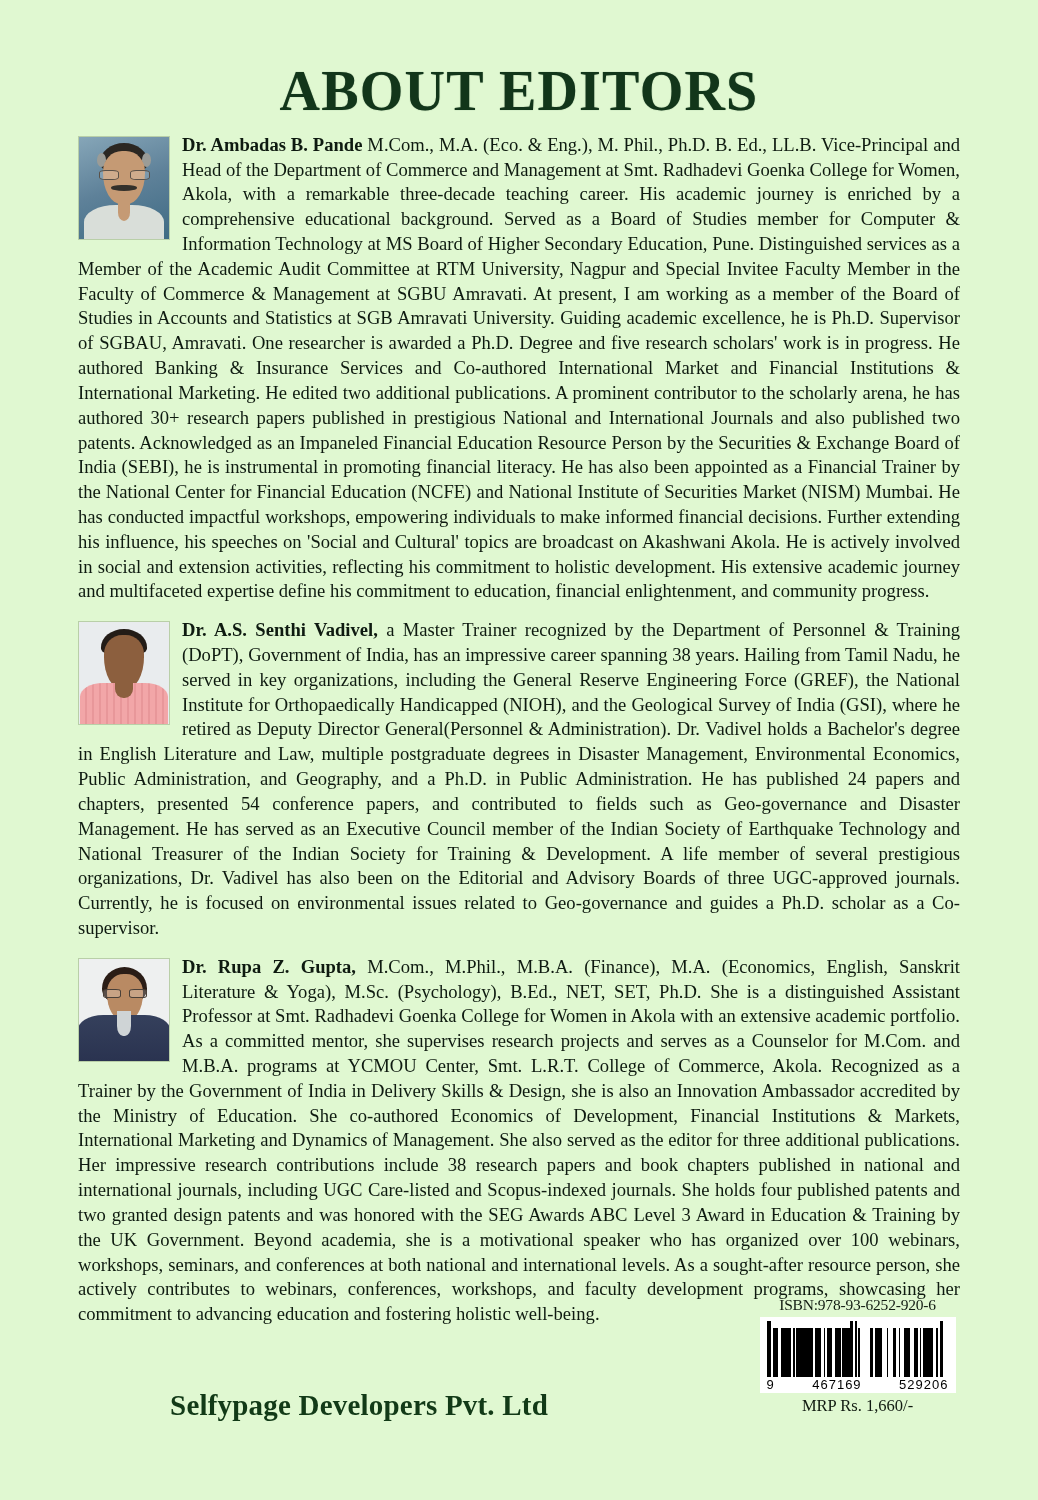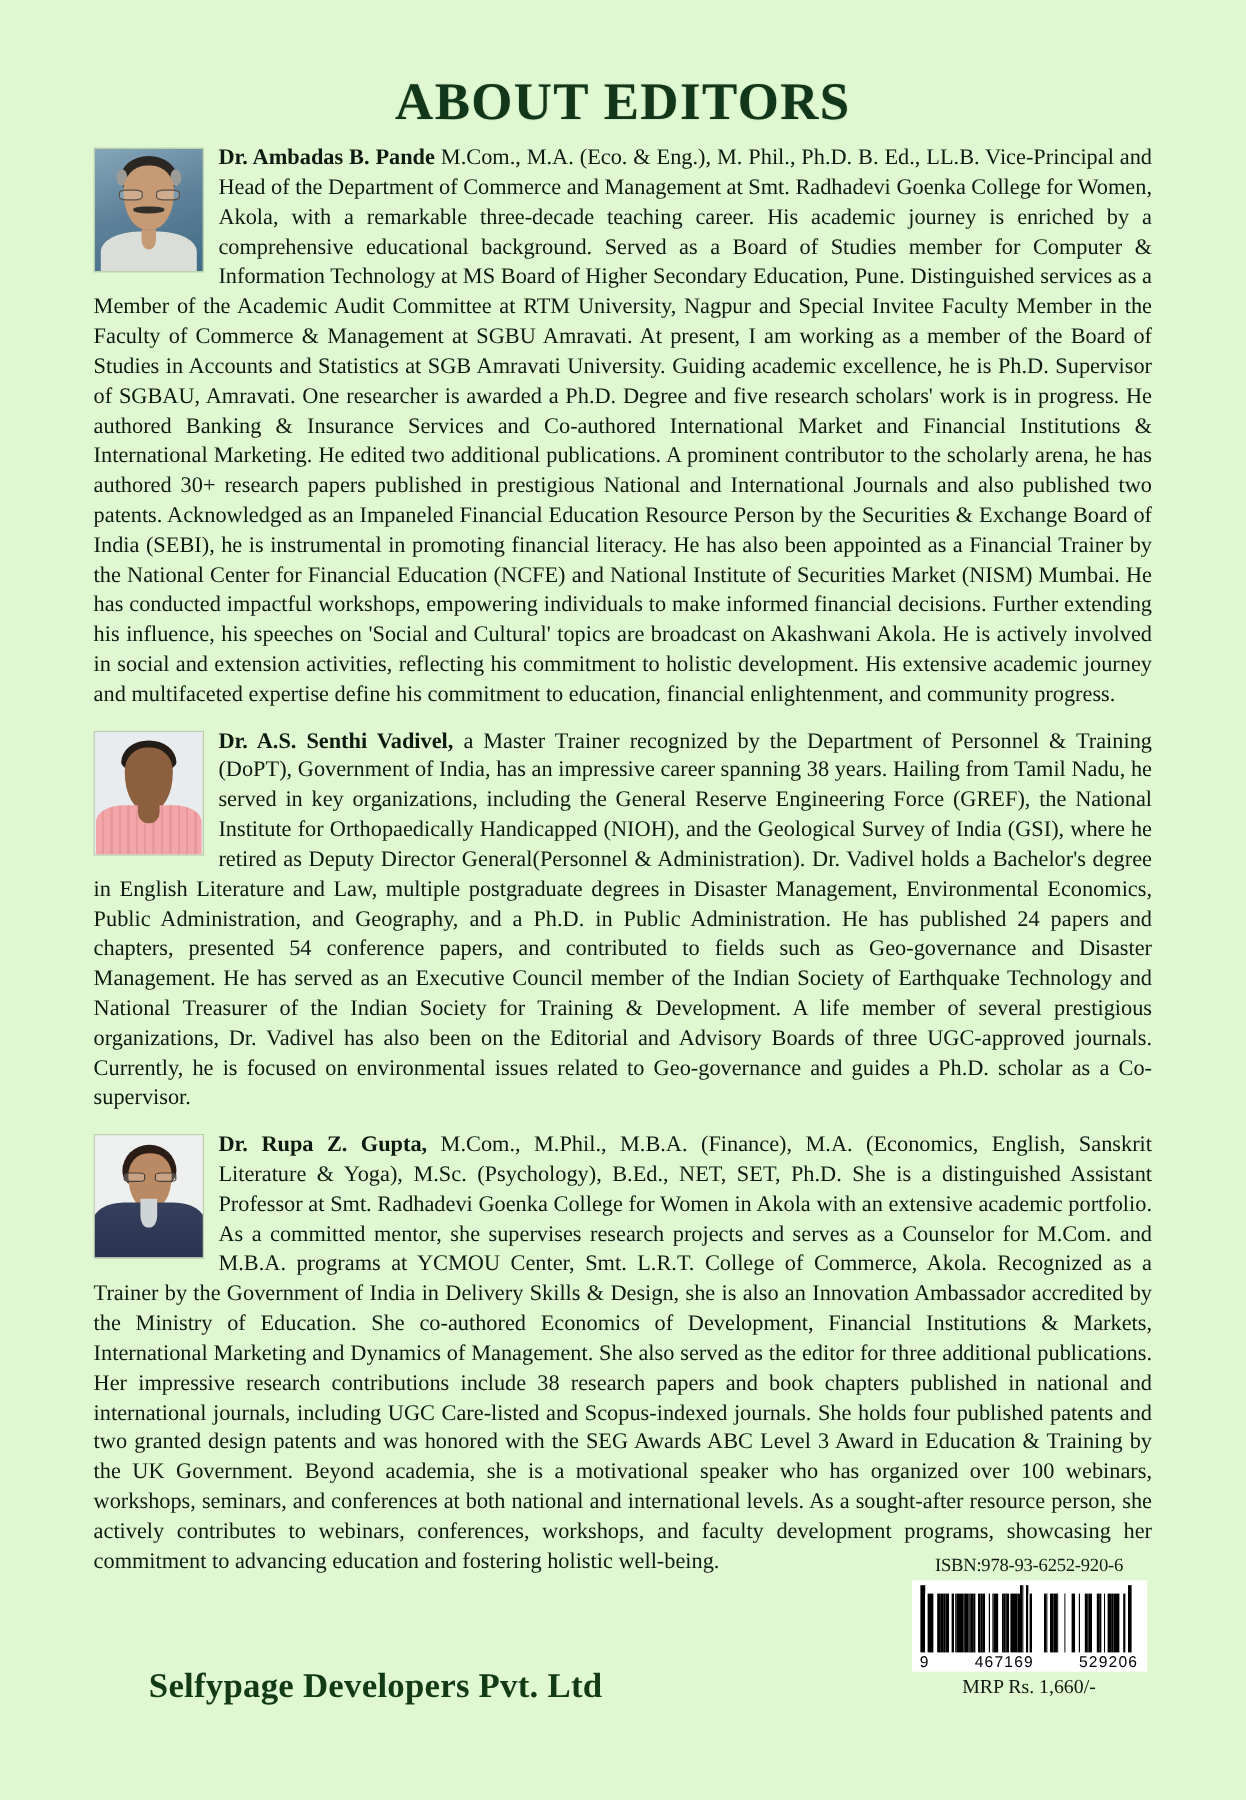"ABOUT EDITORS" .title { font-size: 44px -> 56px }
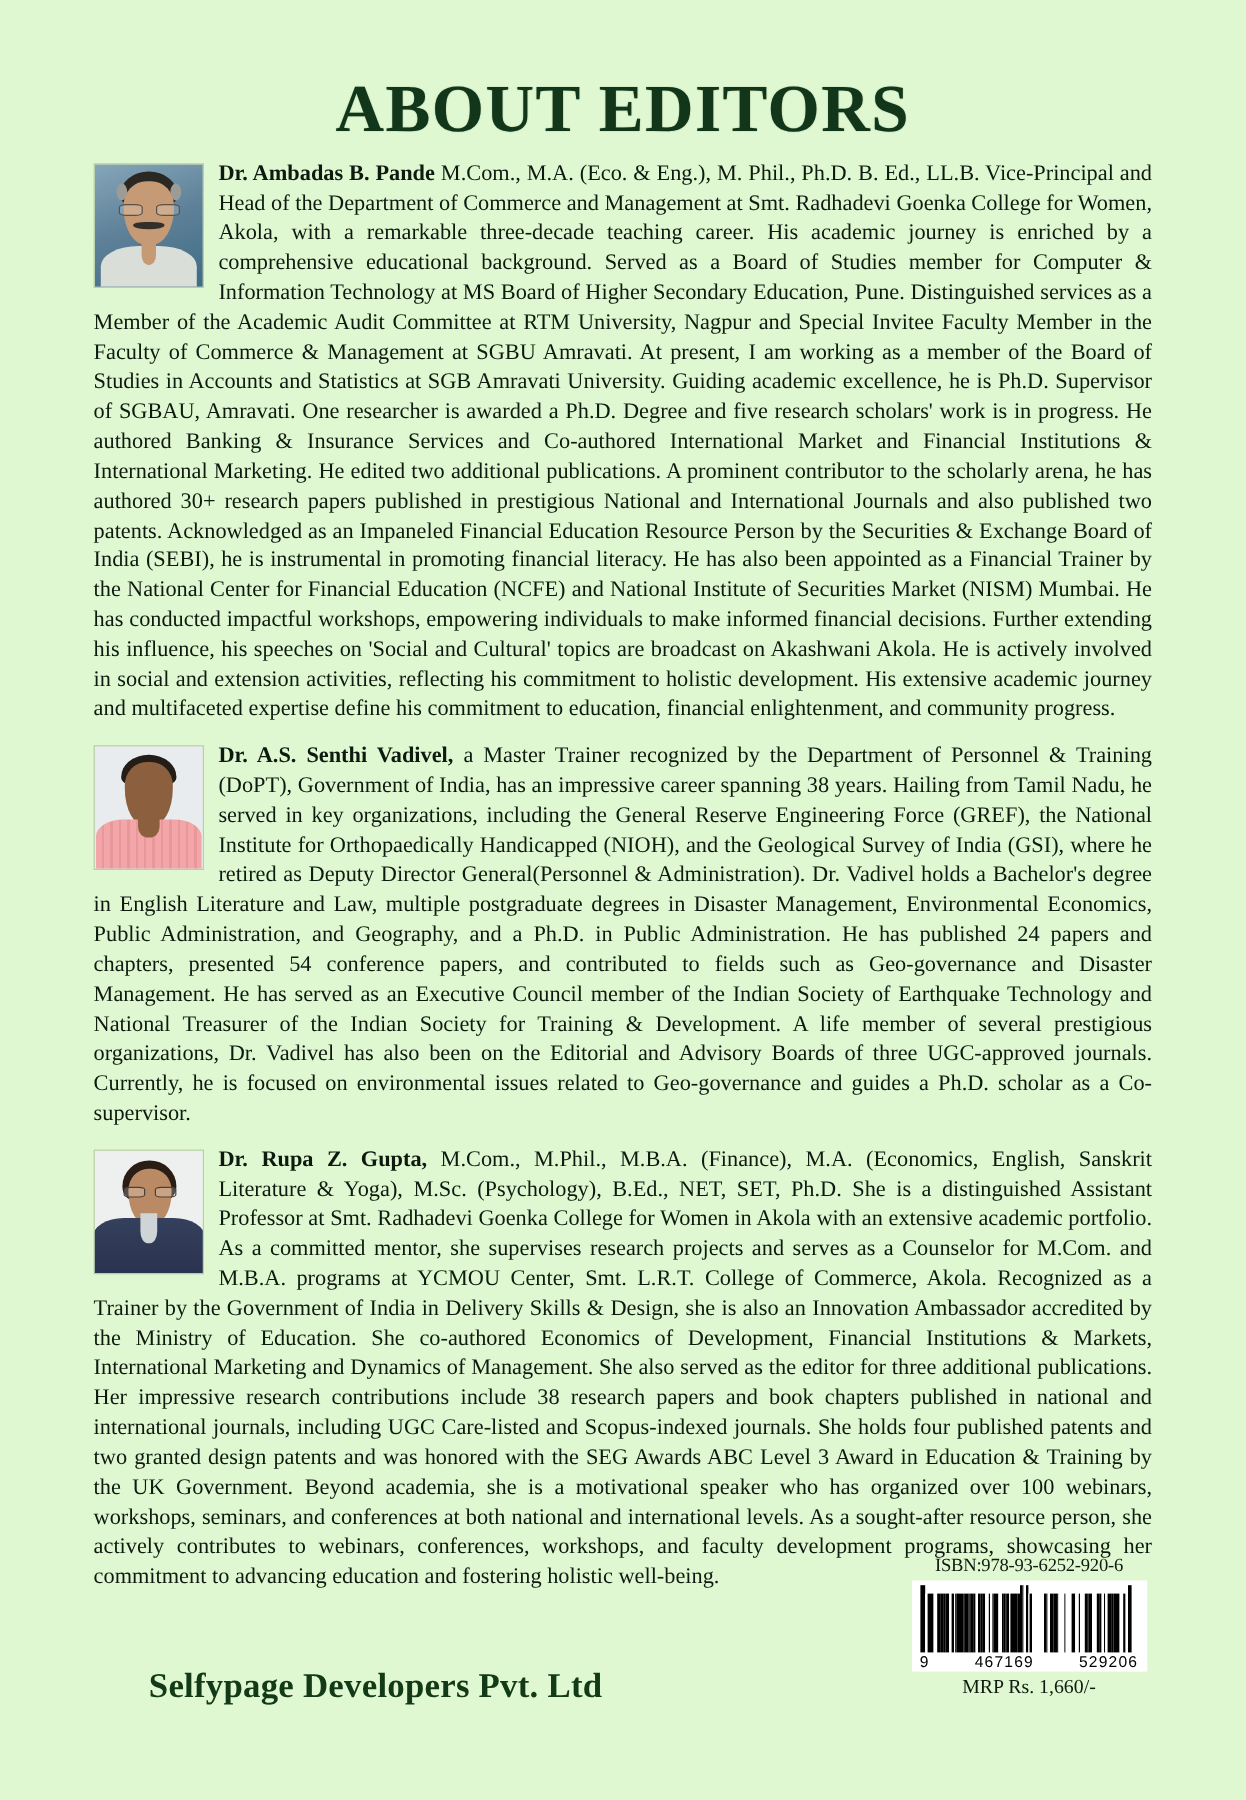"Selfypage Developers Pvt. Ltd" .publisher-name { text-align: none -> right }
